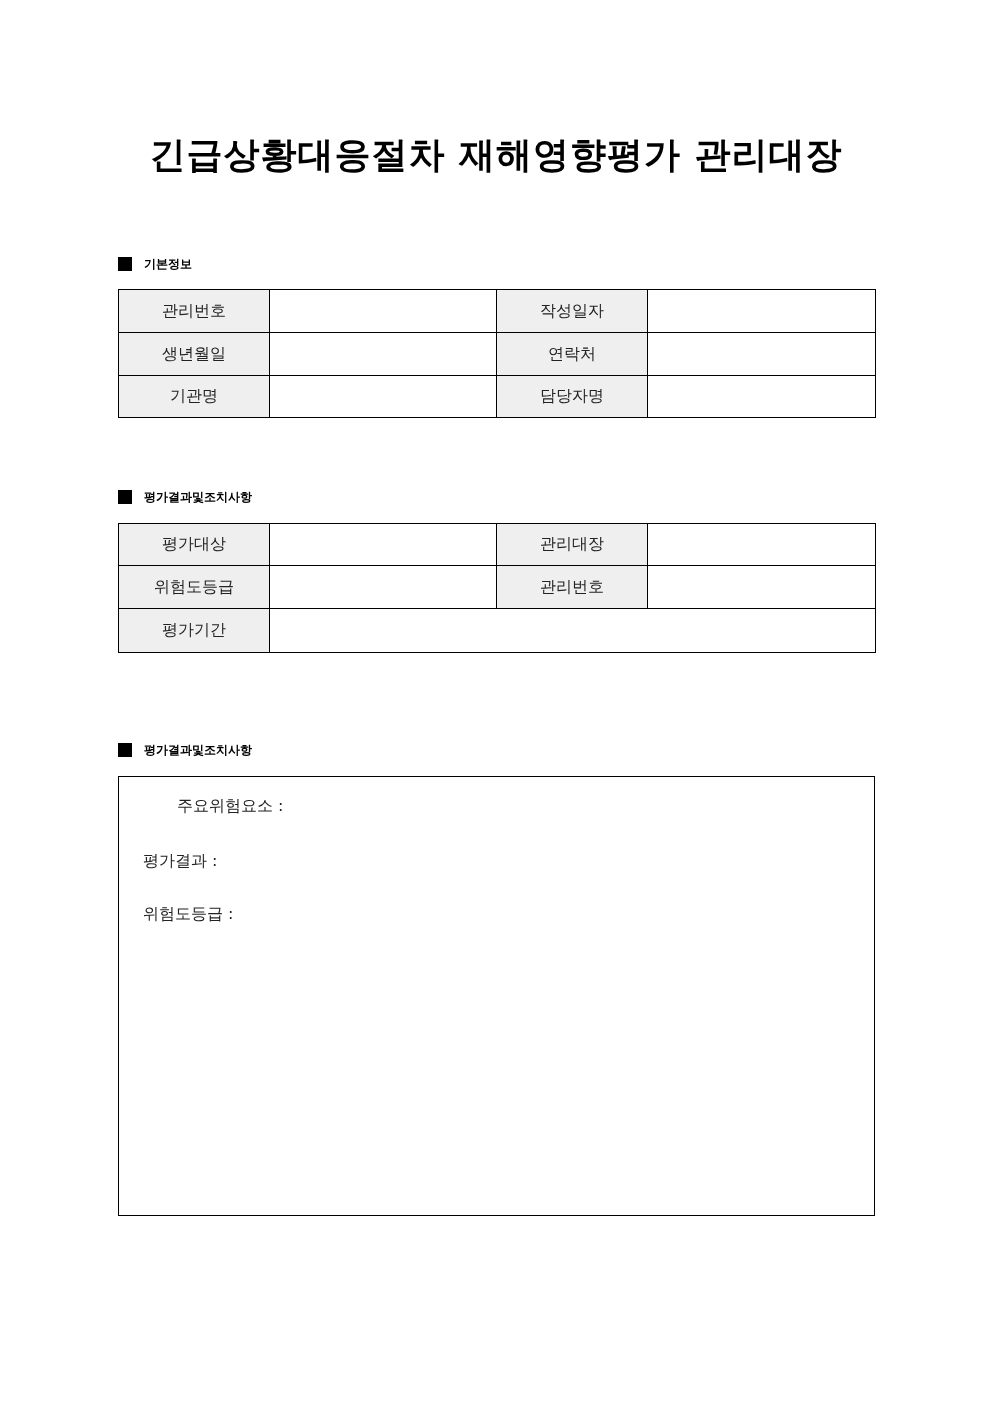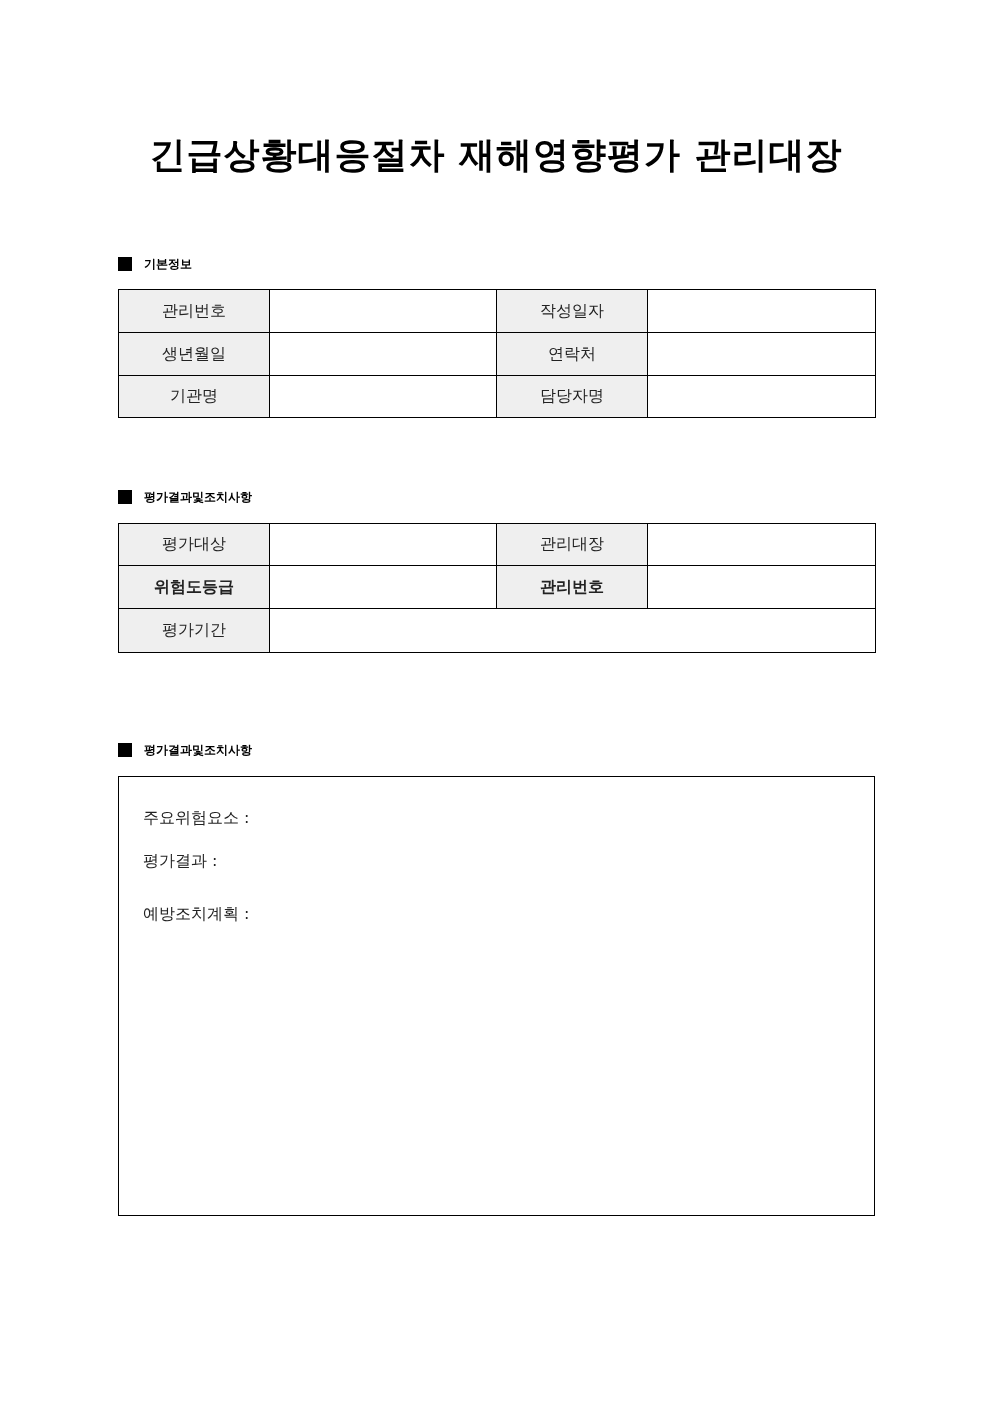"위험도등급" tr { font-weight: bold -> none }
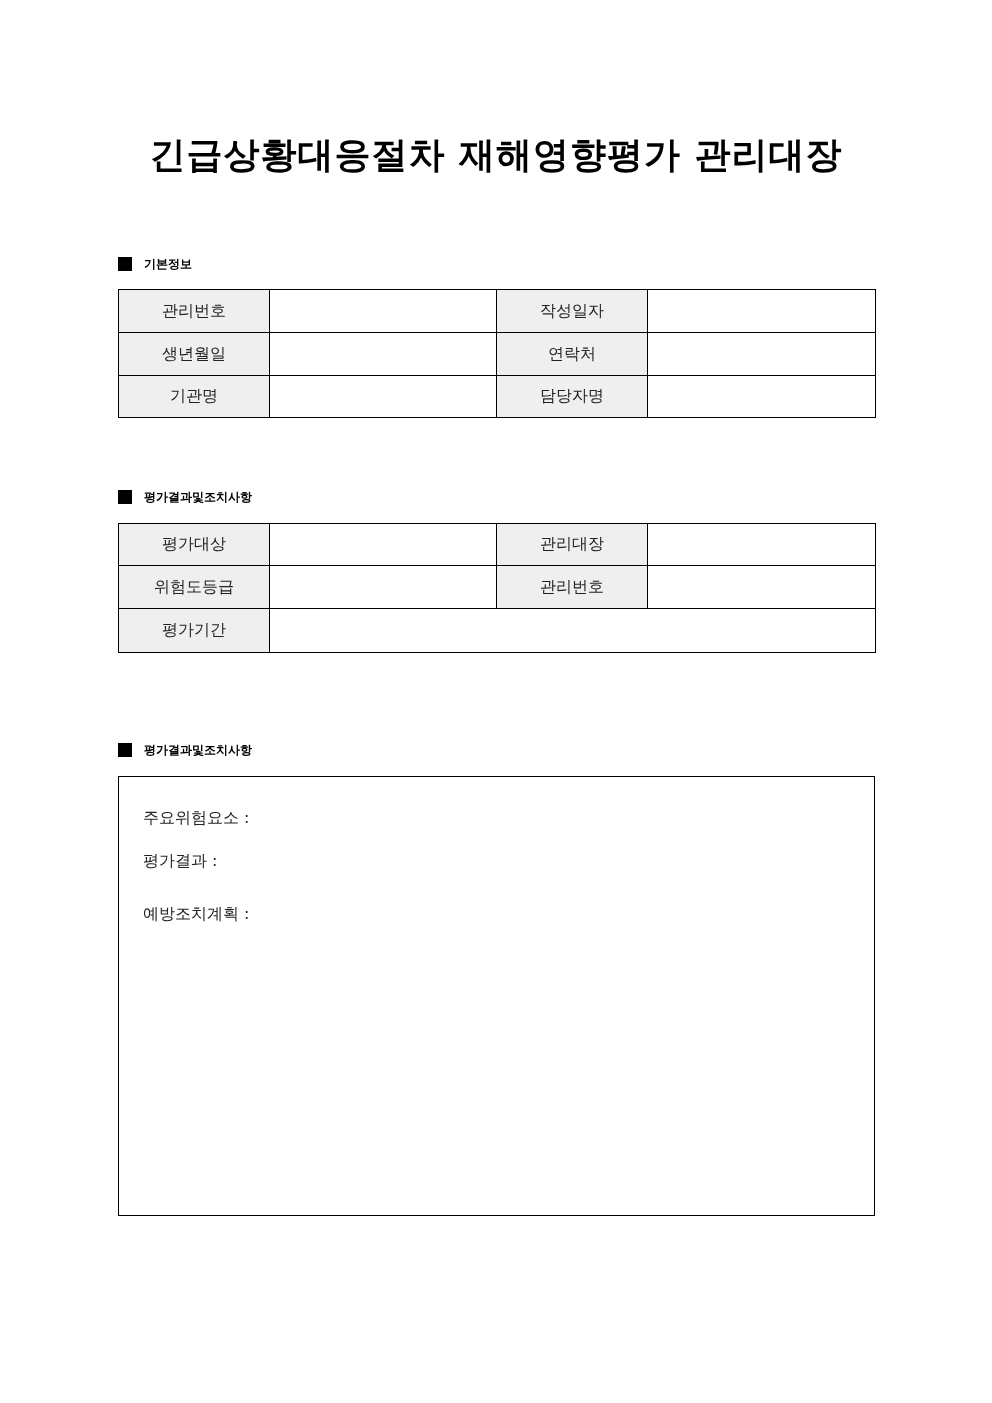"주요위험요소 :" div.result-line { margin-left: none -> 34px; top: 30px -> 18px }
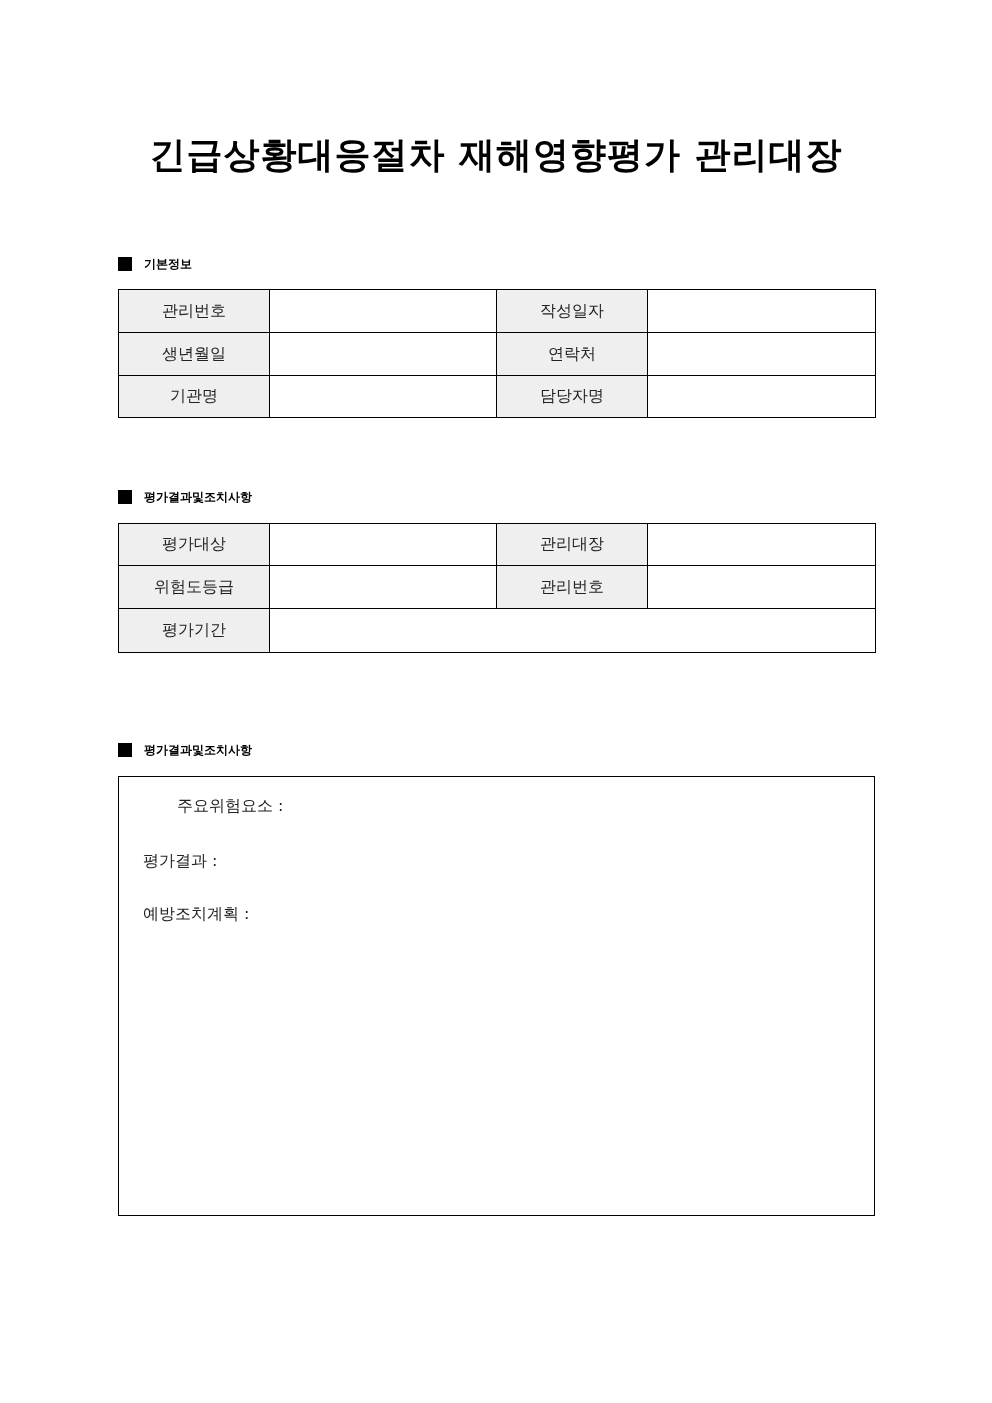"예방조치계획 :" div.result-line { text: 예방조치계획 -> 위험도등급 }
